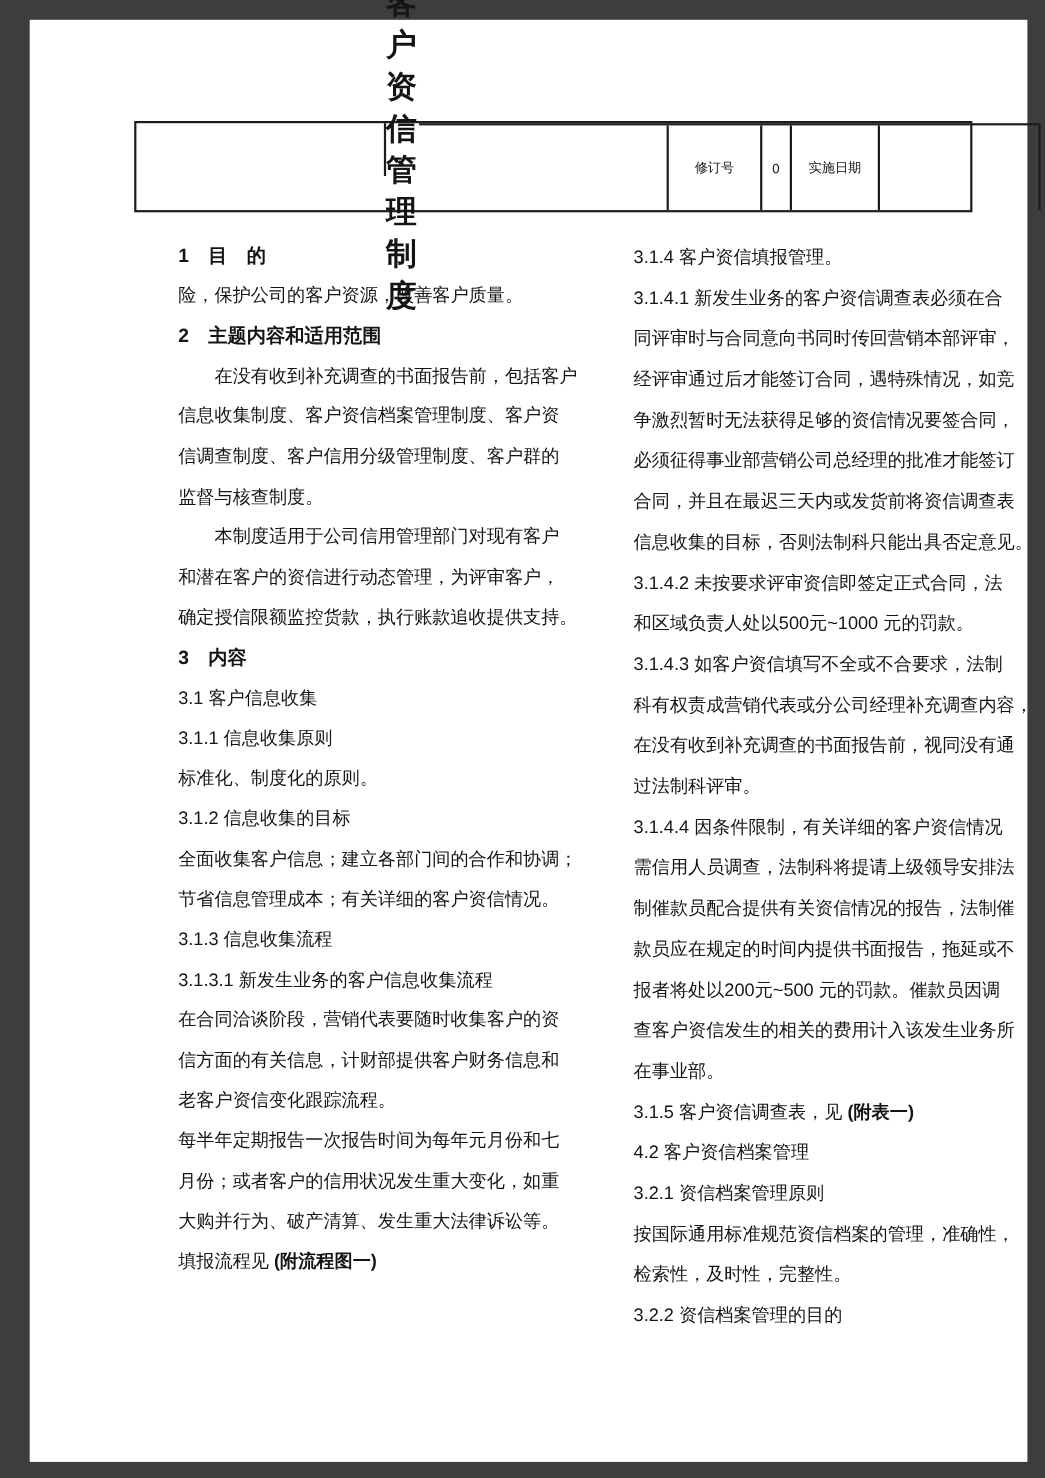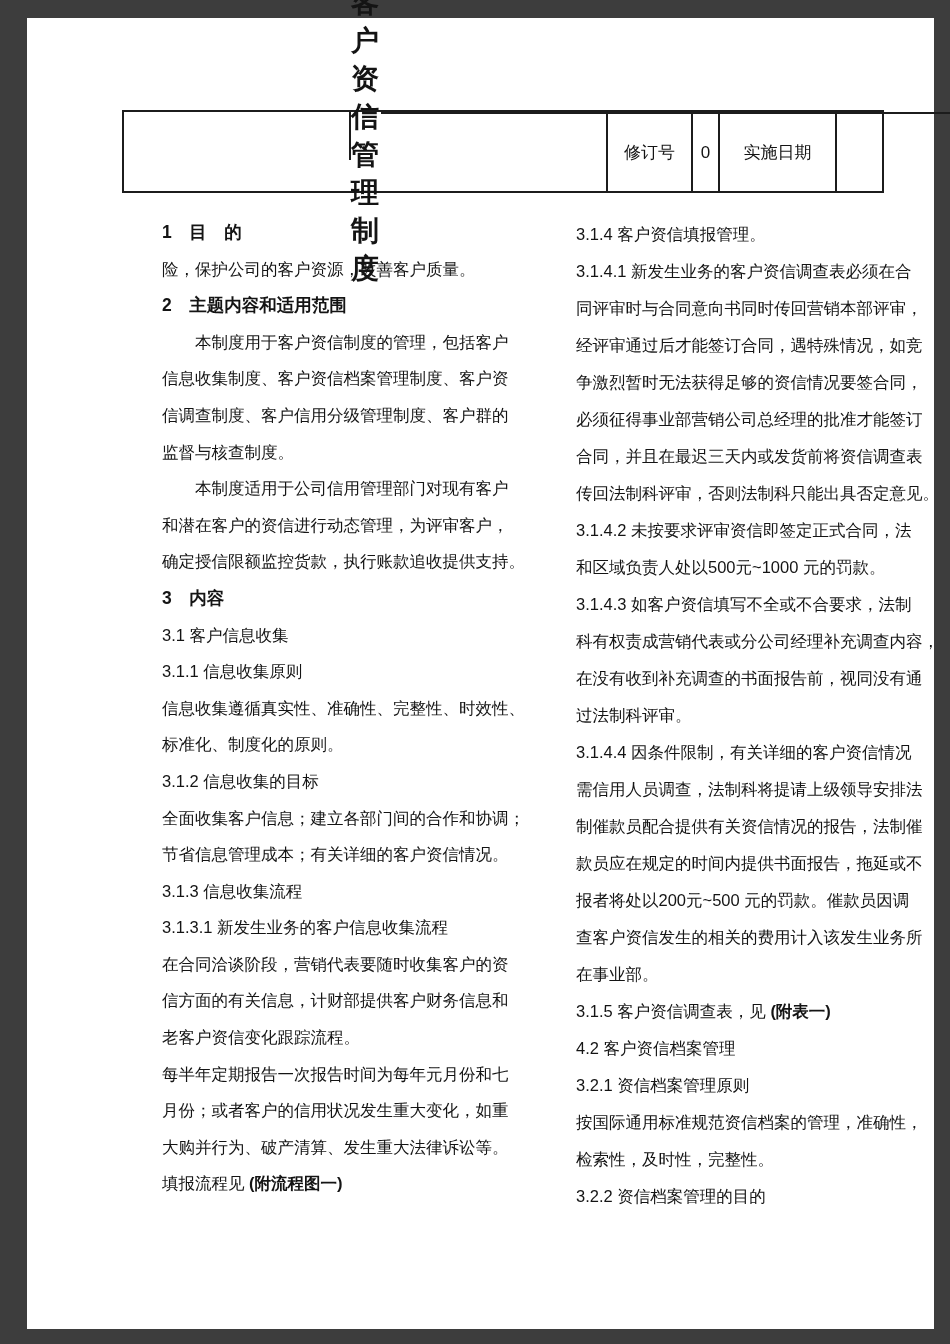"修订号" .hdr-row2 .cell { font-size: 17px -> 12px }
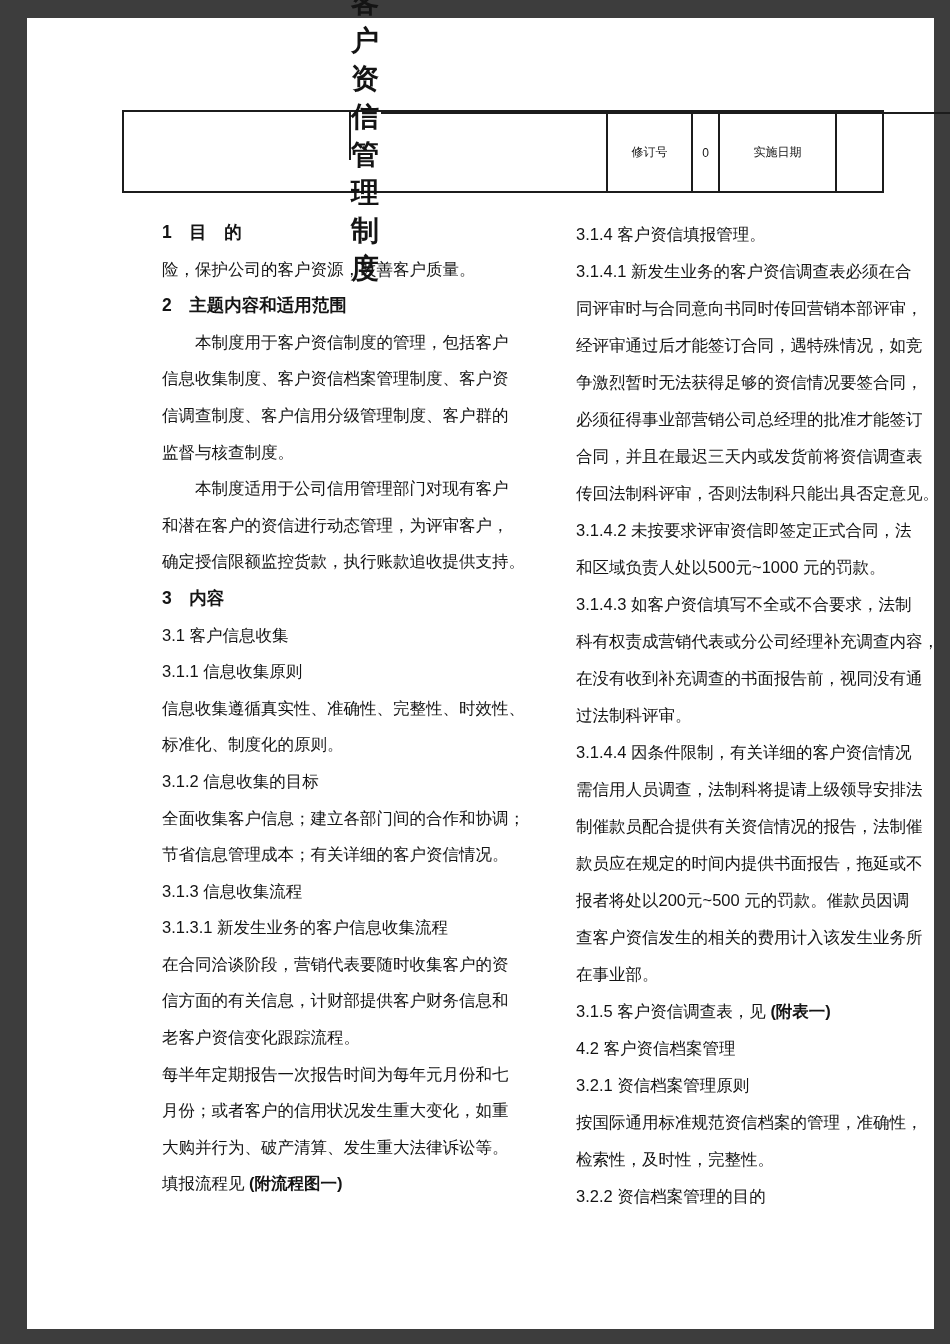"实施日期" .c-date { width: 117px -> 80px }
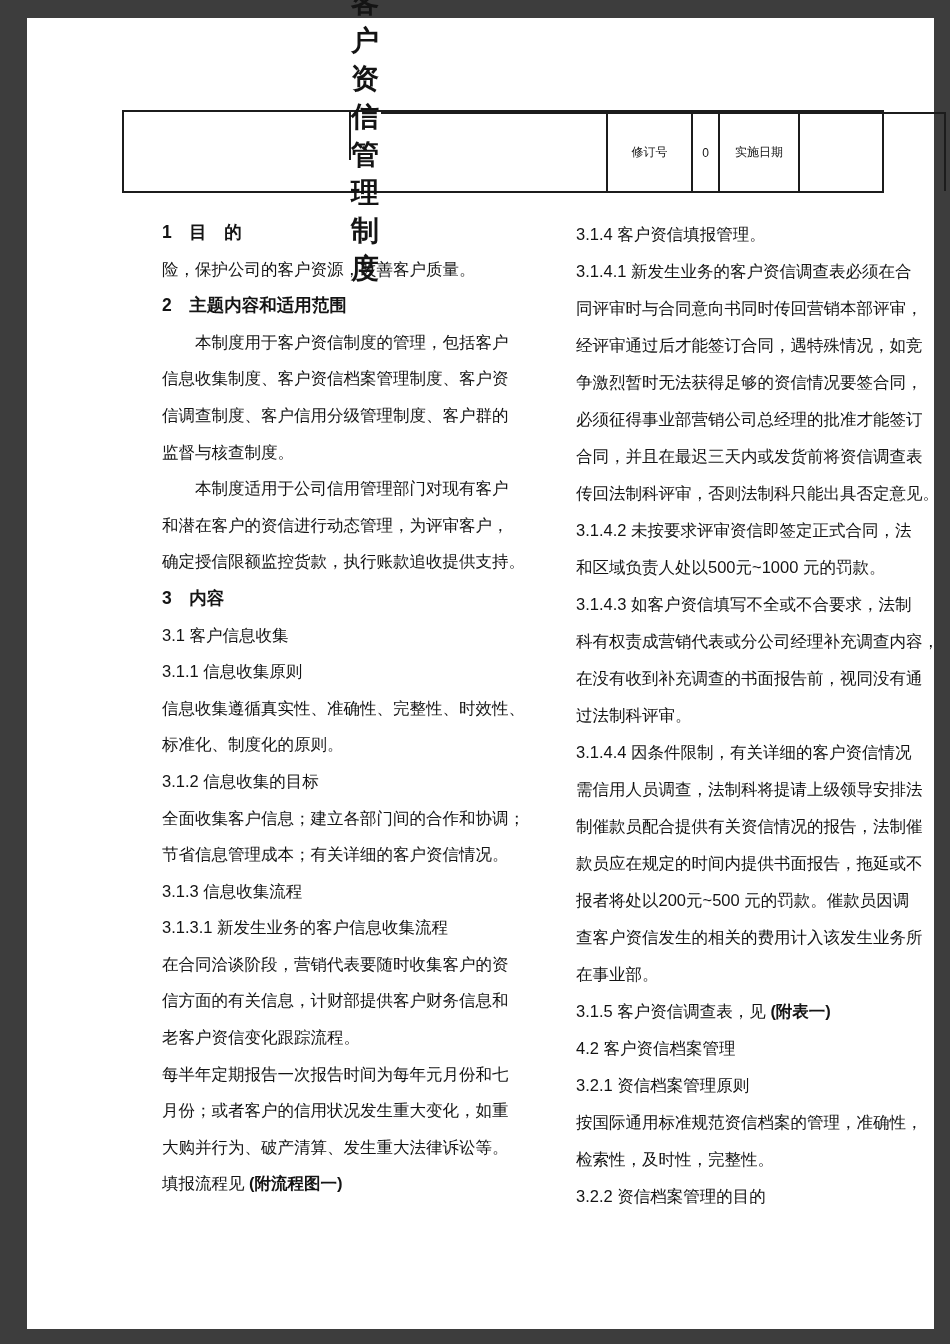"本制度用于客户资信制度的管理，包括客户" span { text: 本制度用于客户资信制度的管理 -> 在没有收到补充调查的书面报告前 }
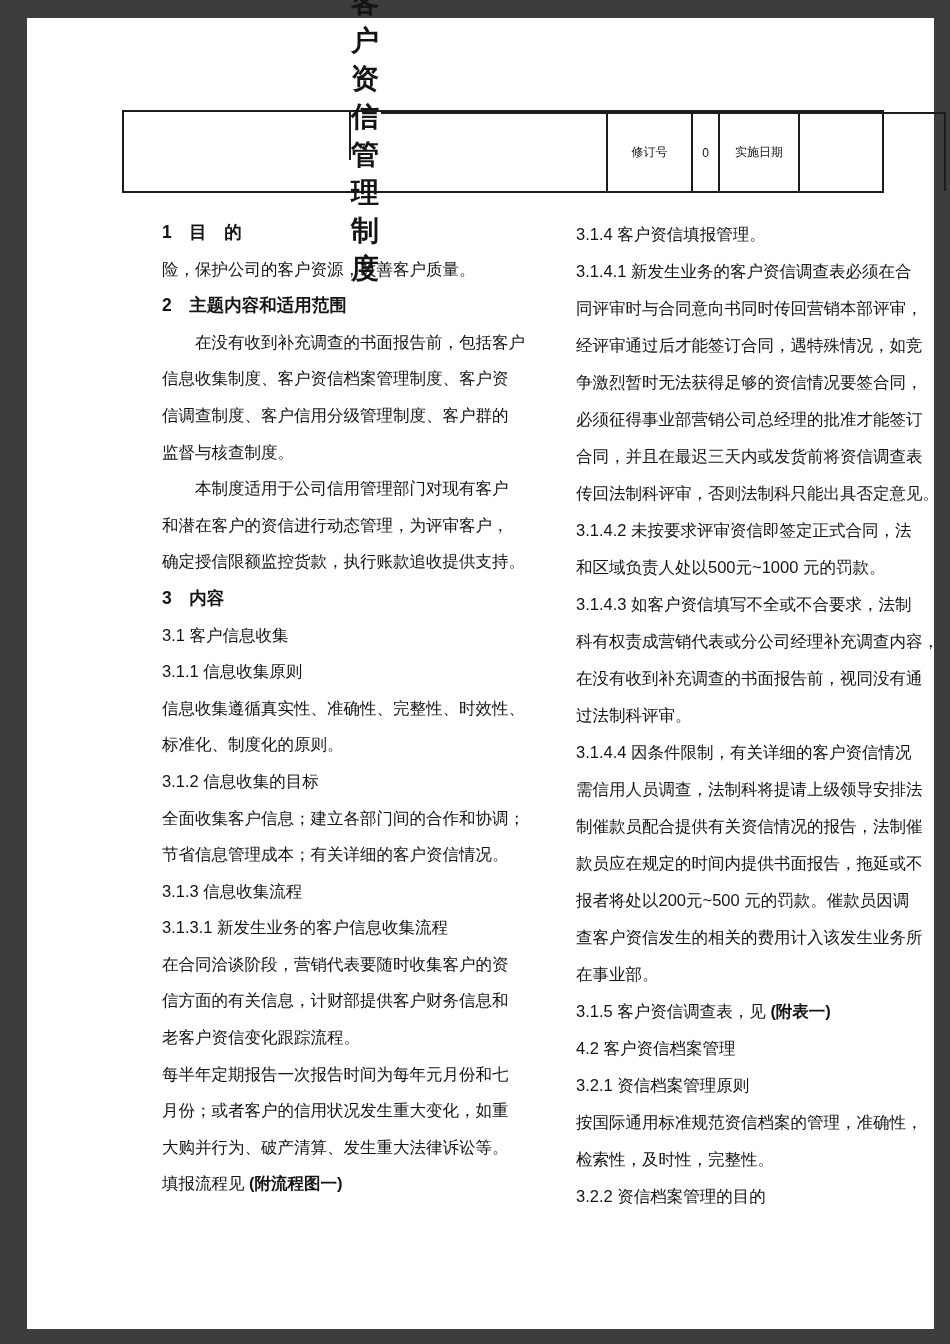"传回法制科评审，否则法制科只能出具否定意见。" span { text: 传回法制科评审 -> 信息收集的目标 }
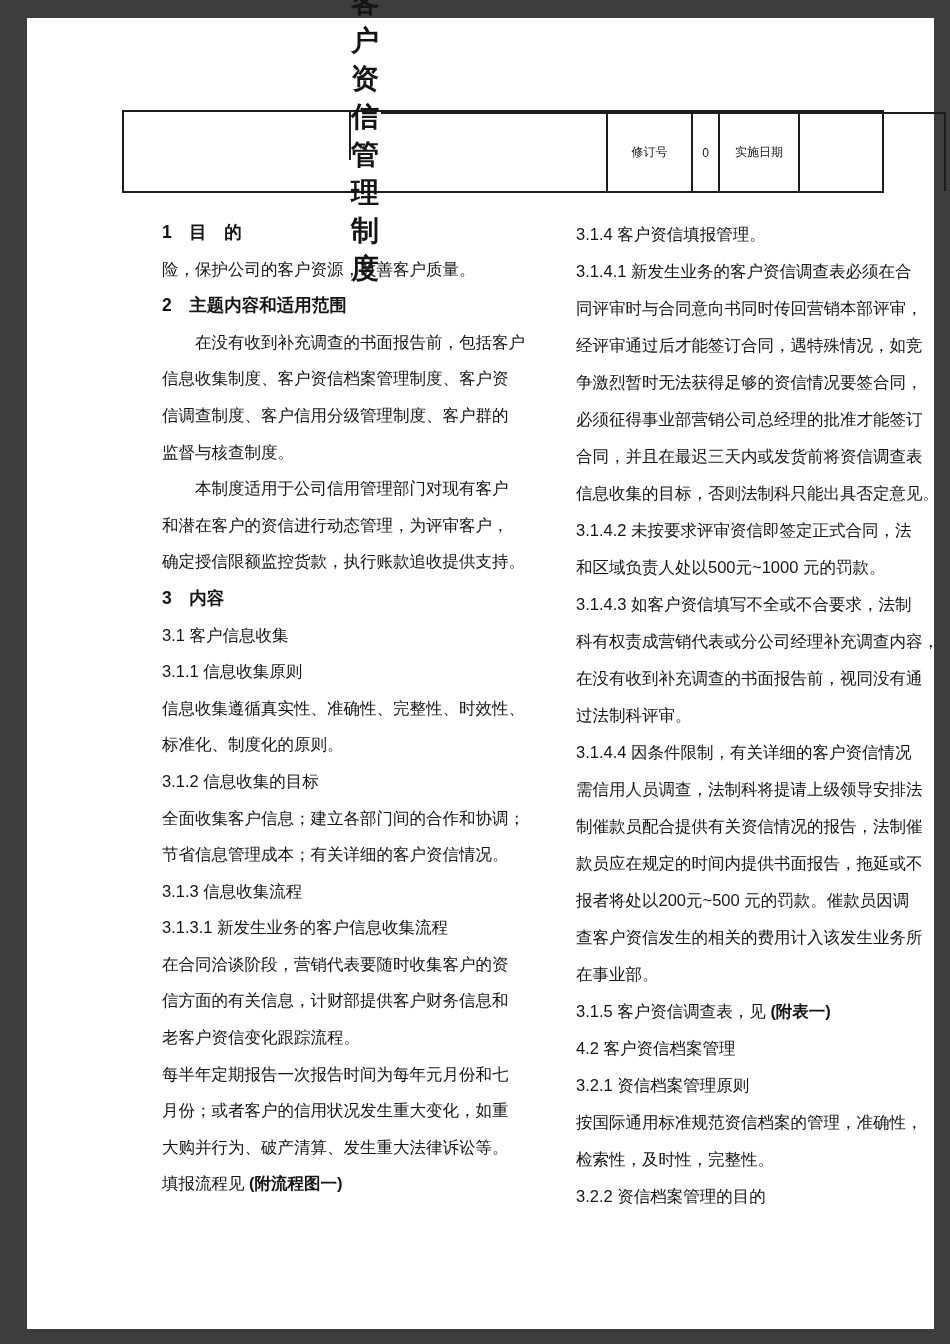"信息收集遵循真实性、准确性、完整性、时效性、" div.line { html: <div><span>信息收集遵循真实性、准确性、完整性、时效性、</span></div> -> none }
